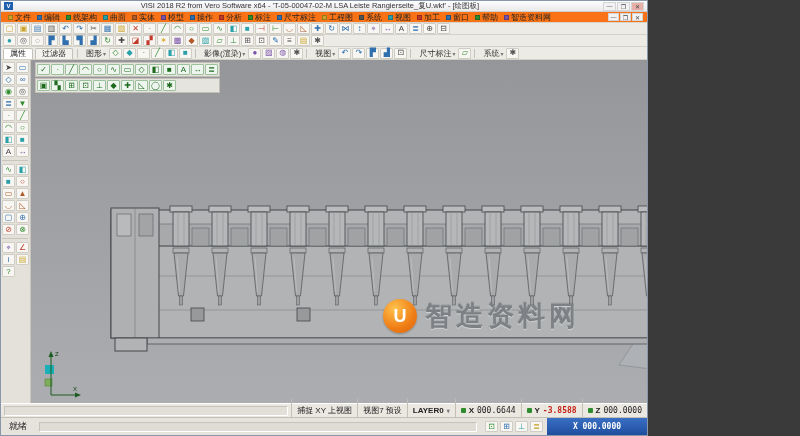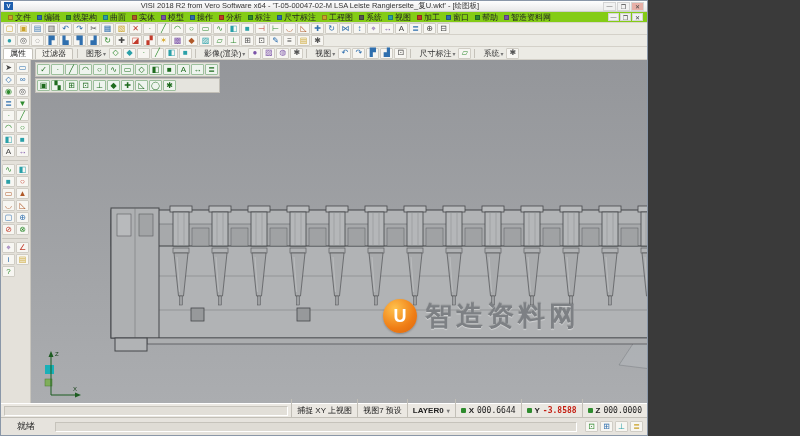"文件" .menubar { background: #84cc16 -> #f97316 }
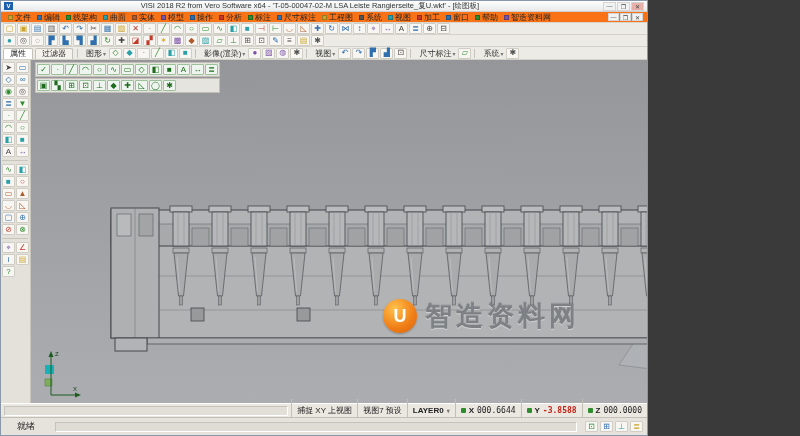"就绪" .statusB .ready { padding: 0 16px -> 0 8px }
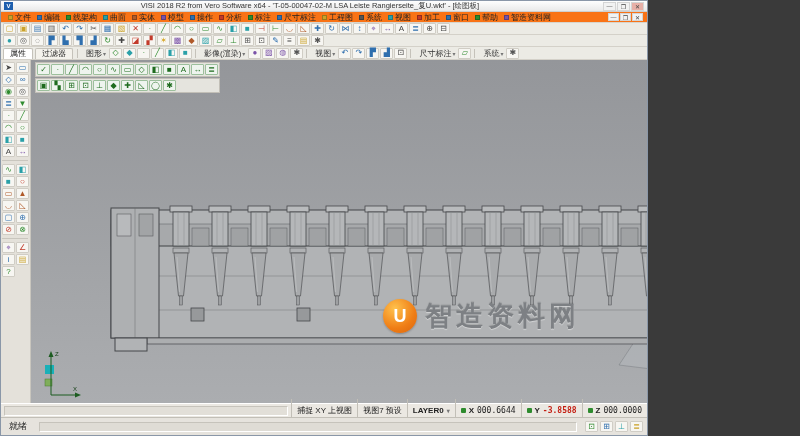"X 000.0000" span.bluebox { html: none -> <span>X 000.0000</span> }
